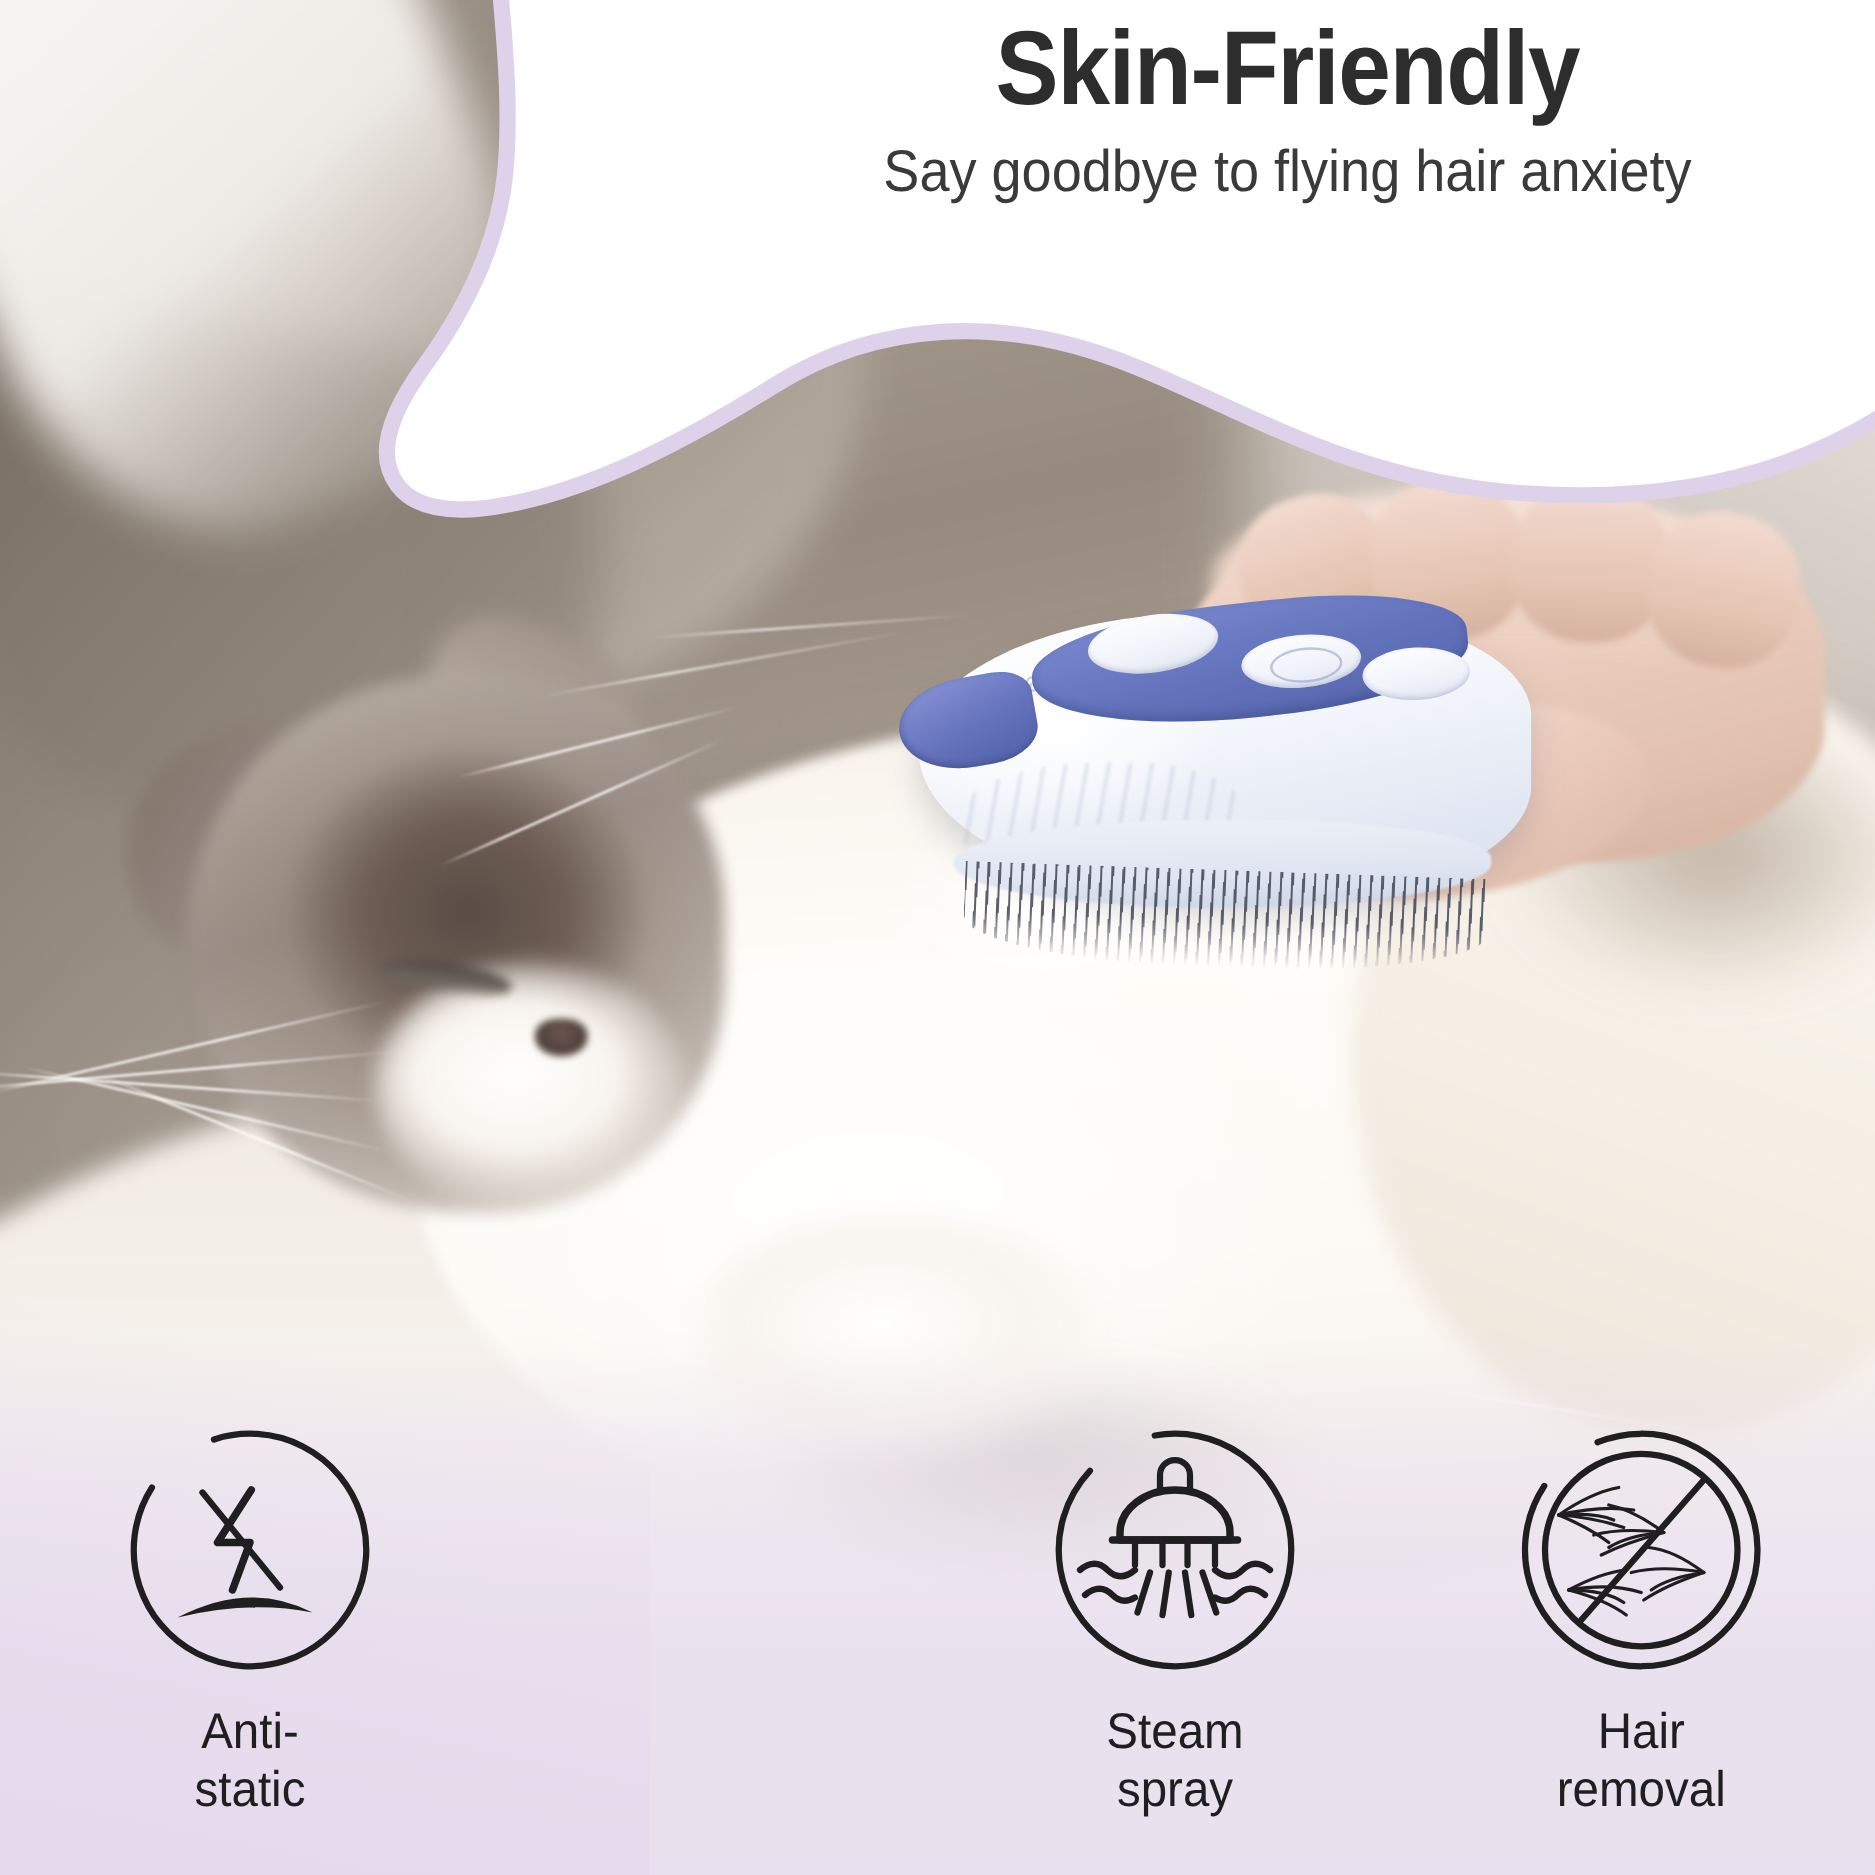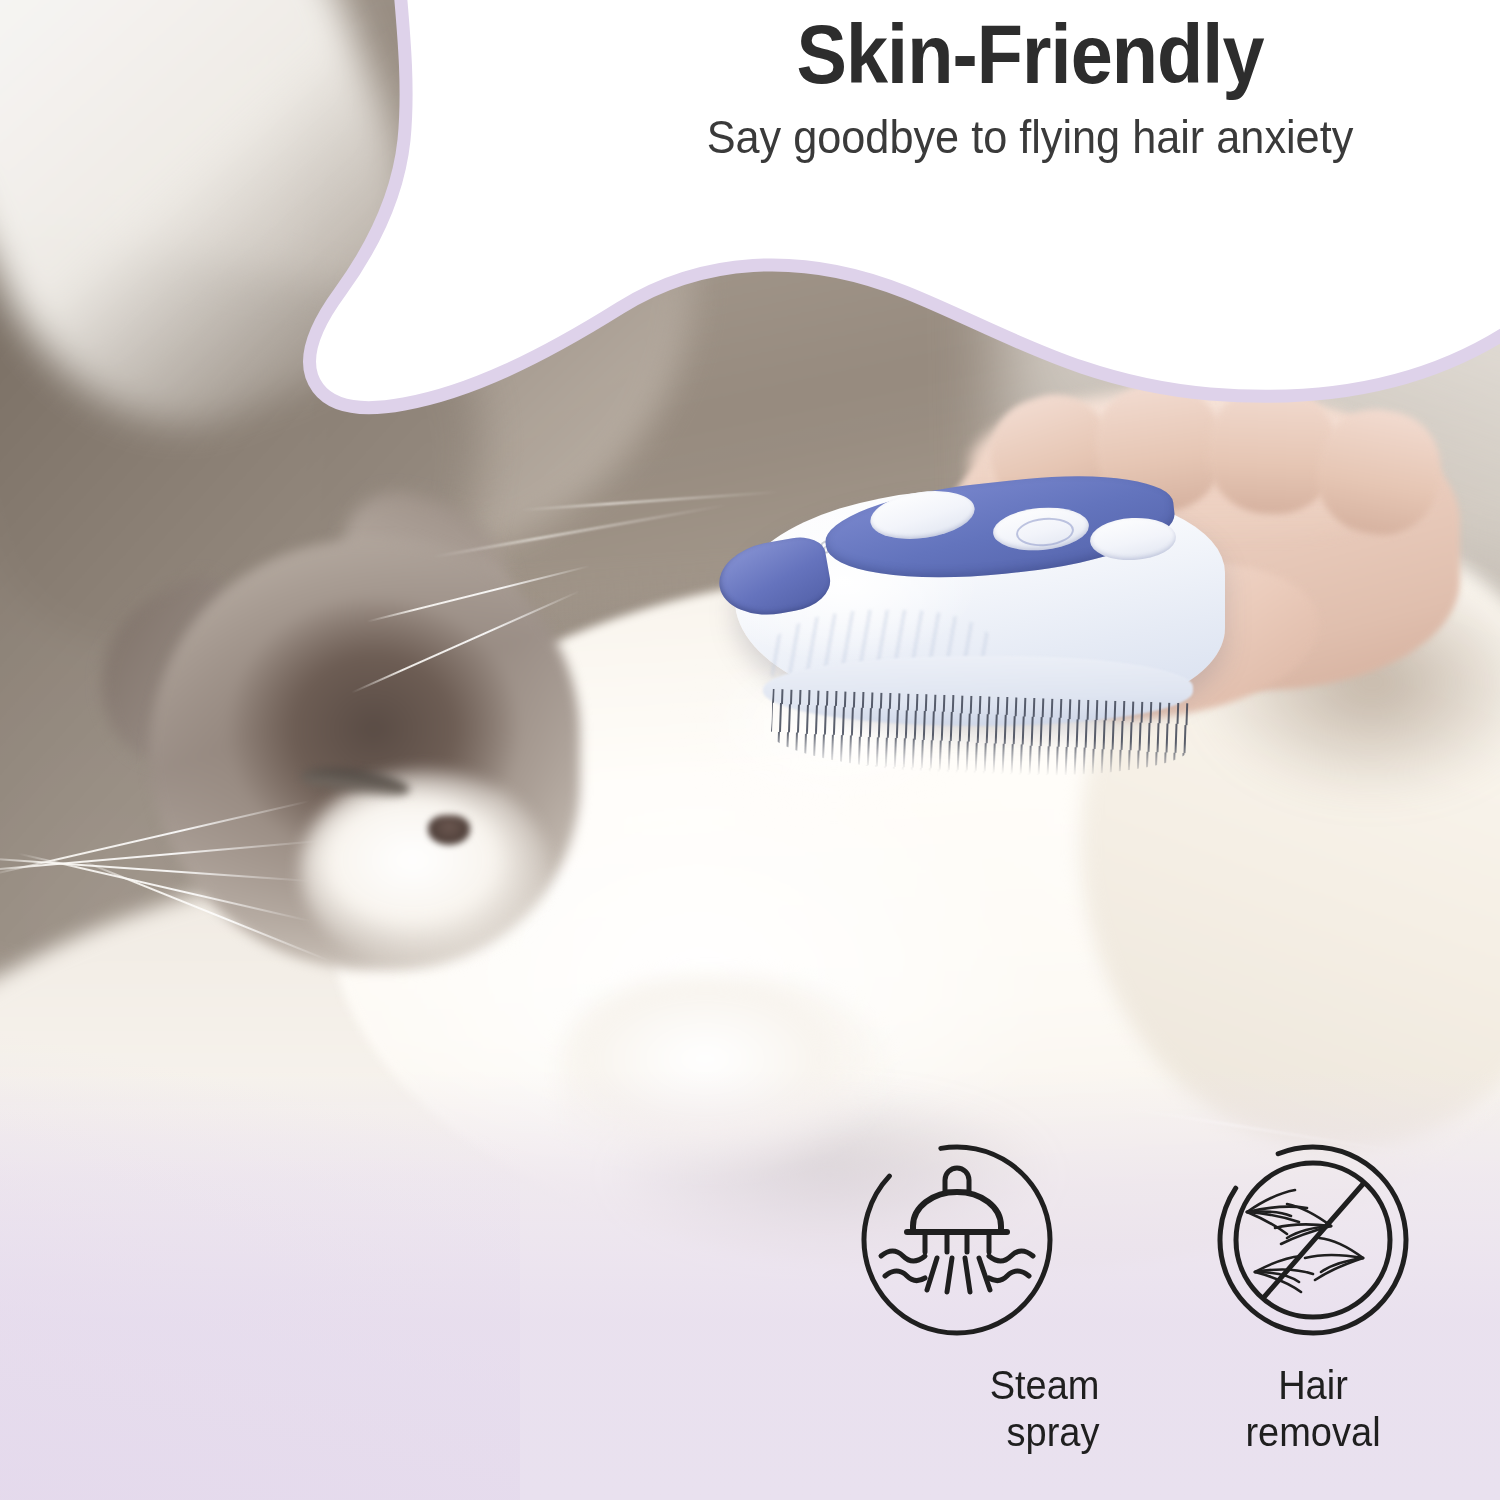"Anti-" div.feat { html: none -> <div> <div> <svg> <circle></circle> <path></path> <line></line> <path></path> </svg> </div> <div>Anti- static</div> </div> }
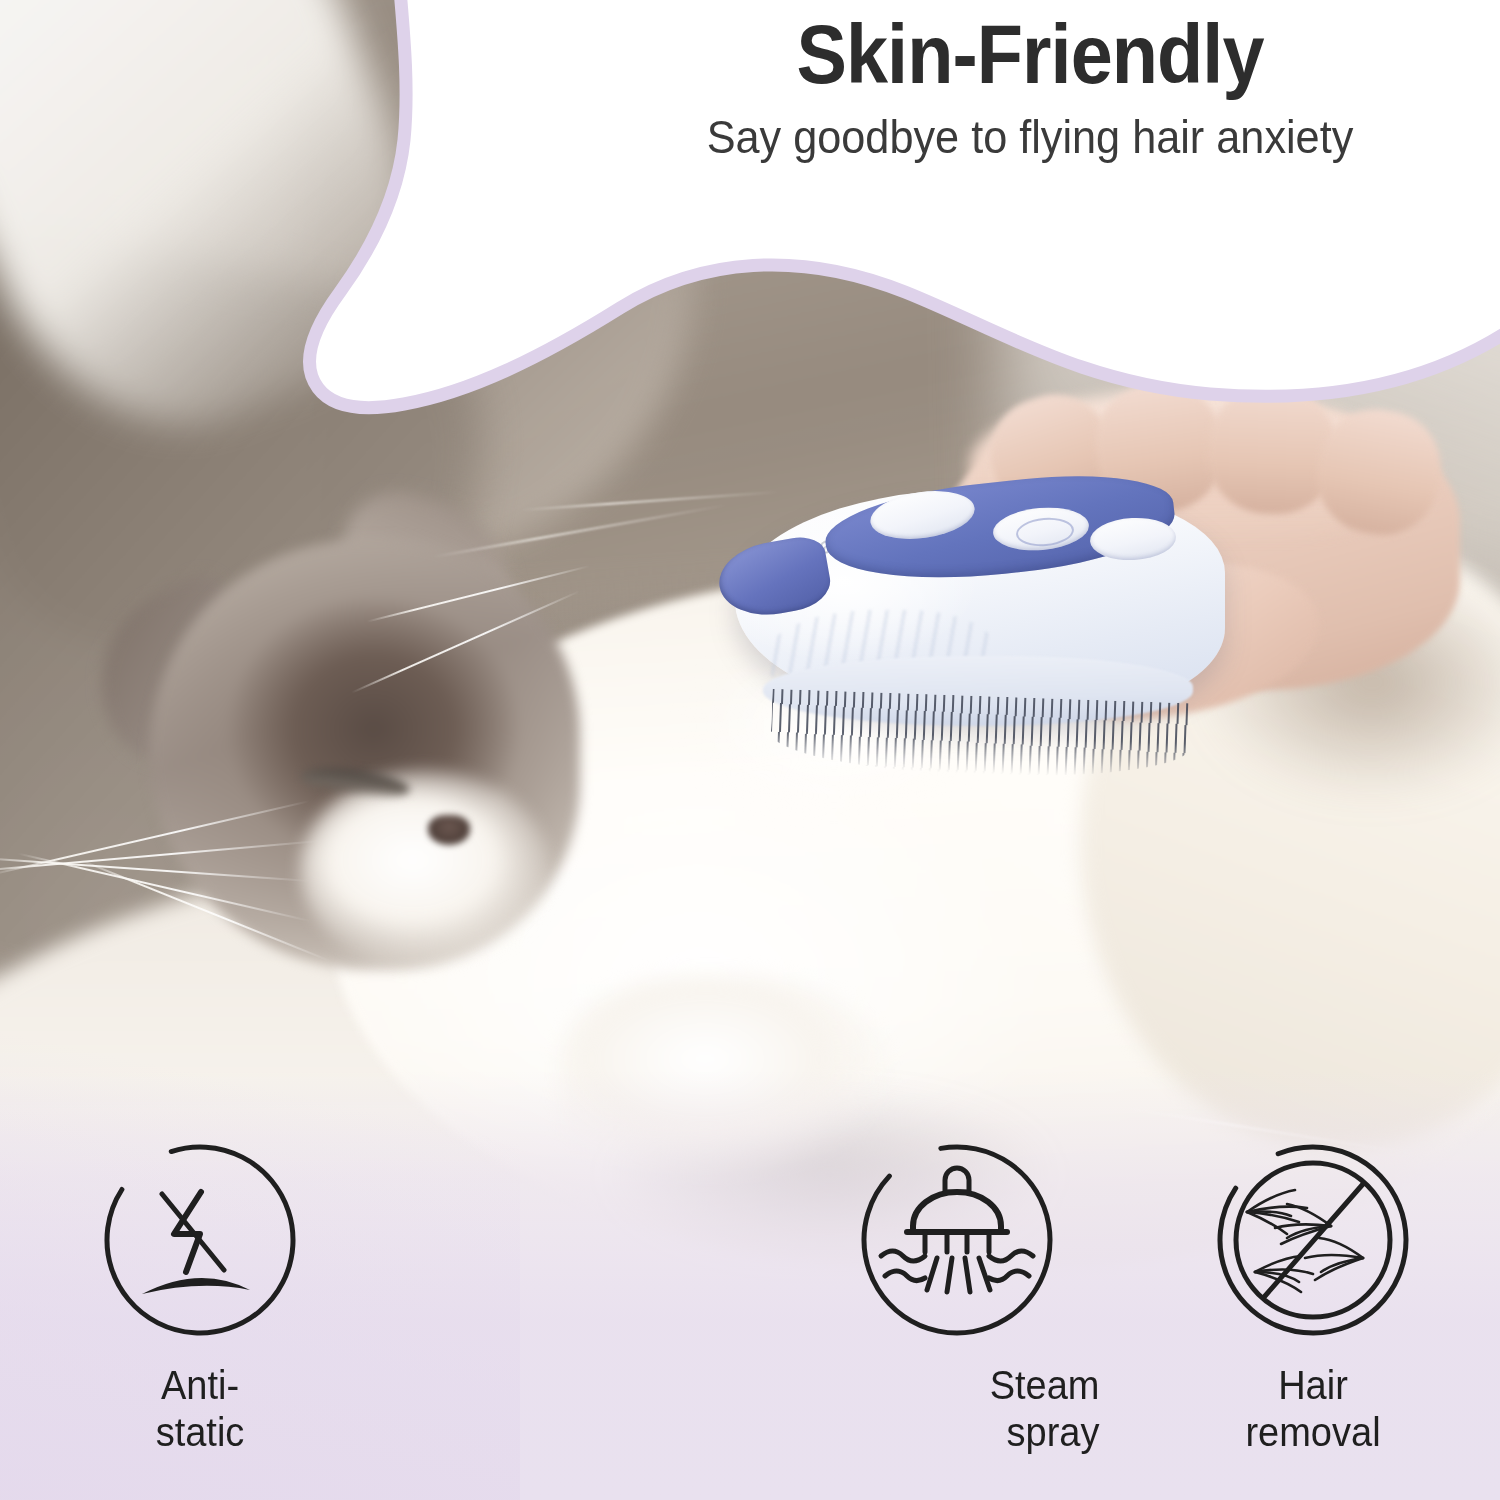"Steam" div.feat { left: 807px -> 790px; text-align: right -> none }
